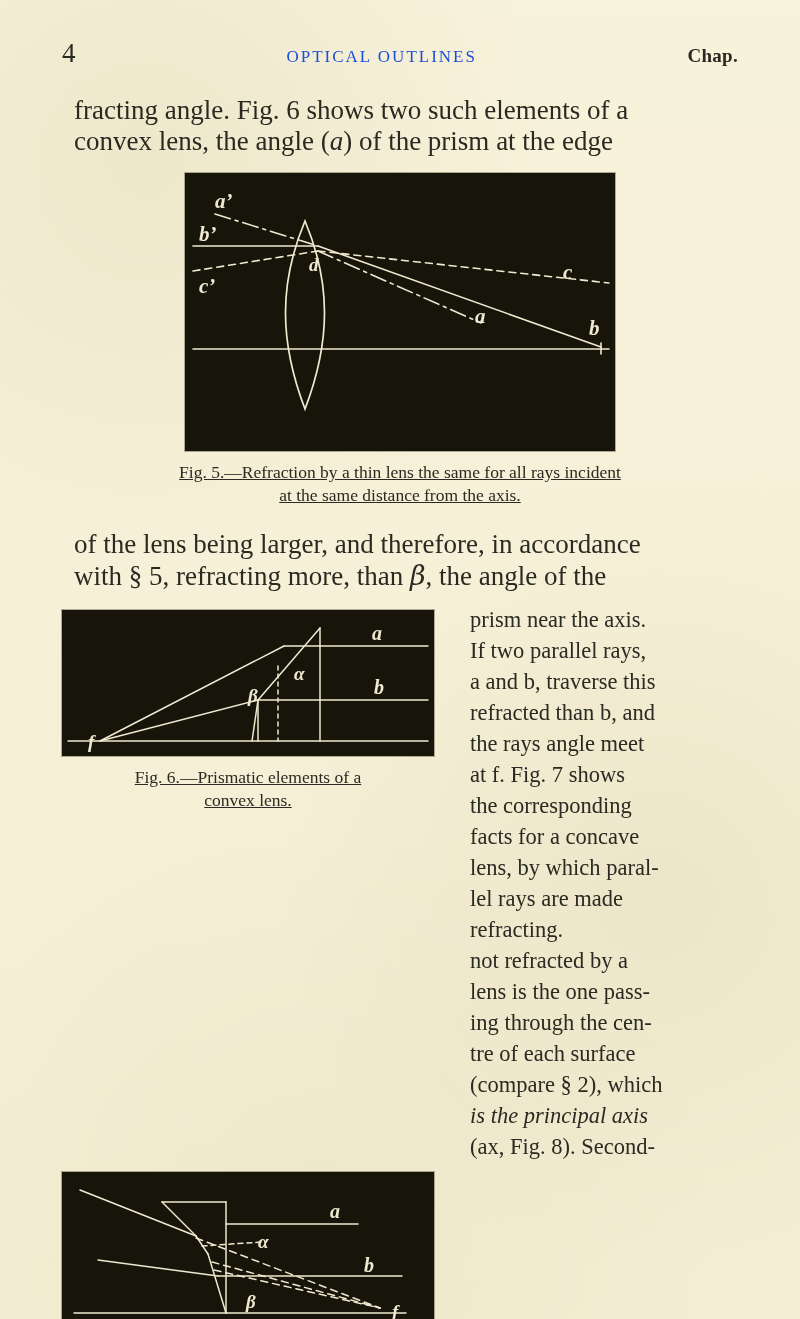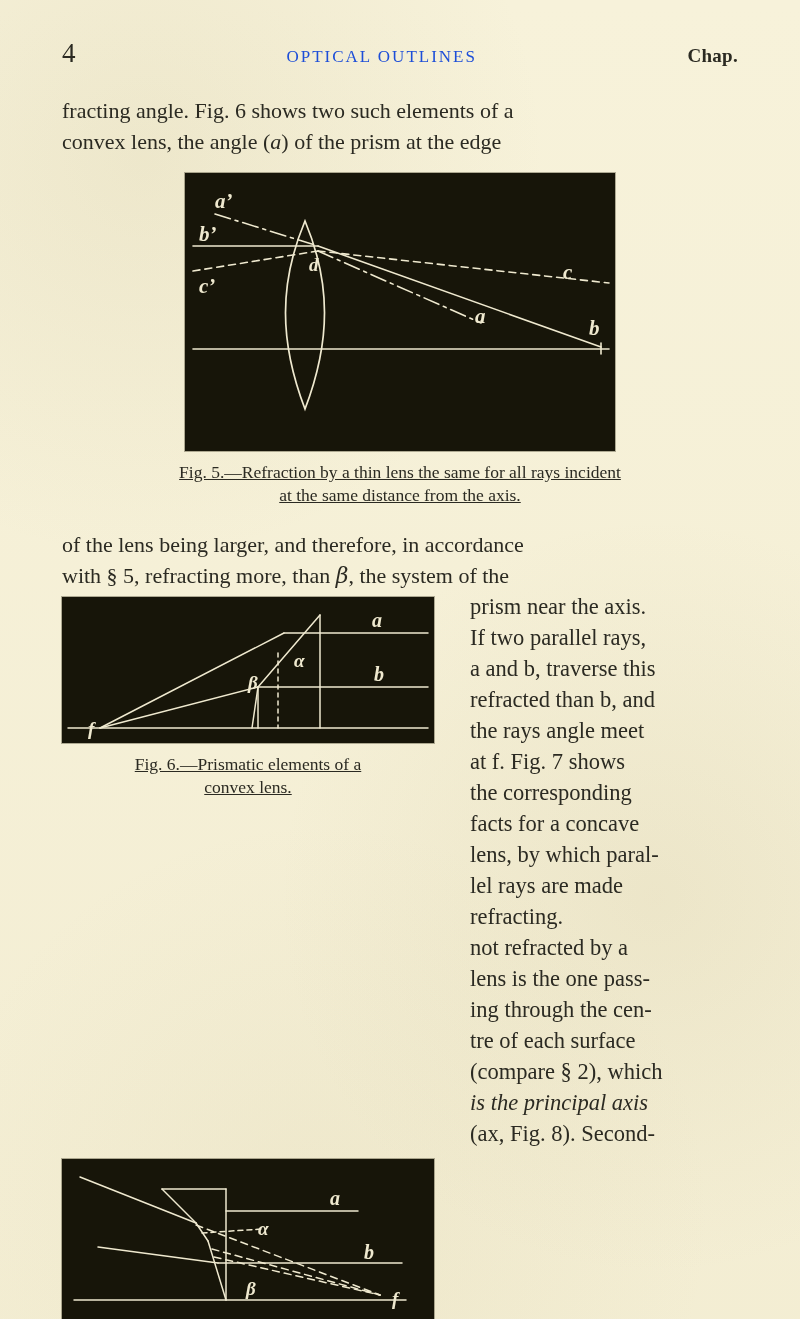"fracting angle. Fig. 6 shows" .para { font-size: 22px -> 27px; margin: 0 -> 12px }
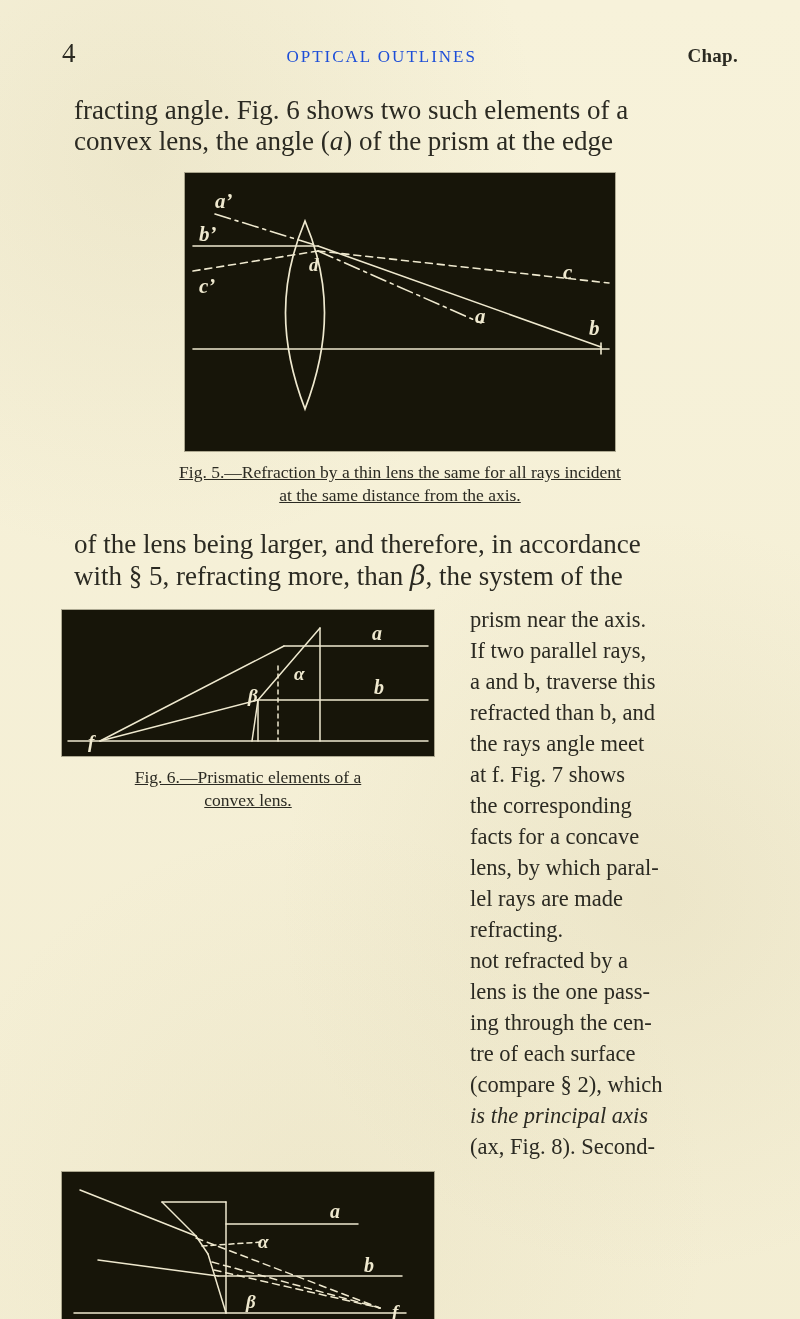", the system of the" span { text: system -> angle }
